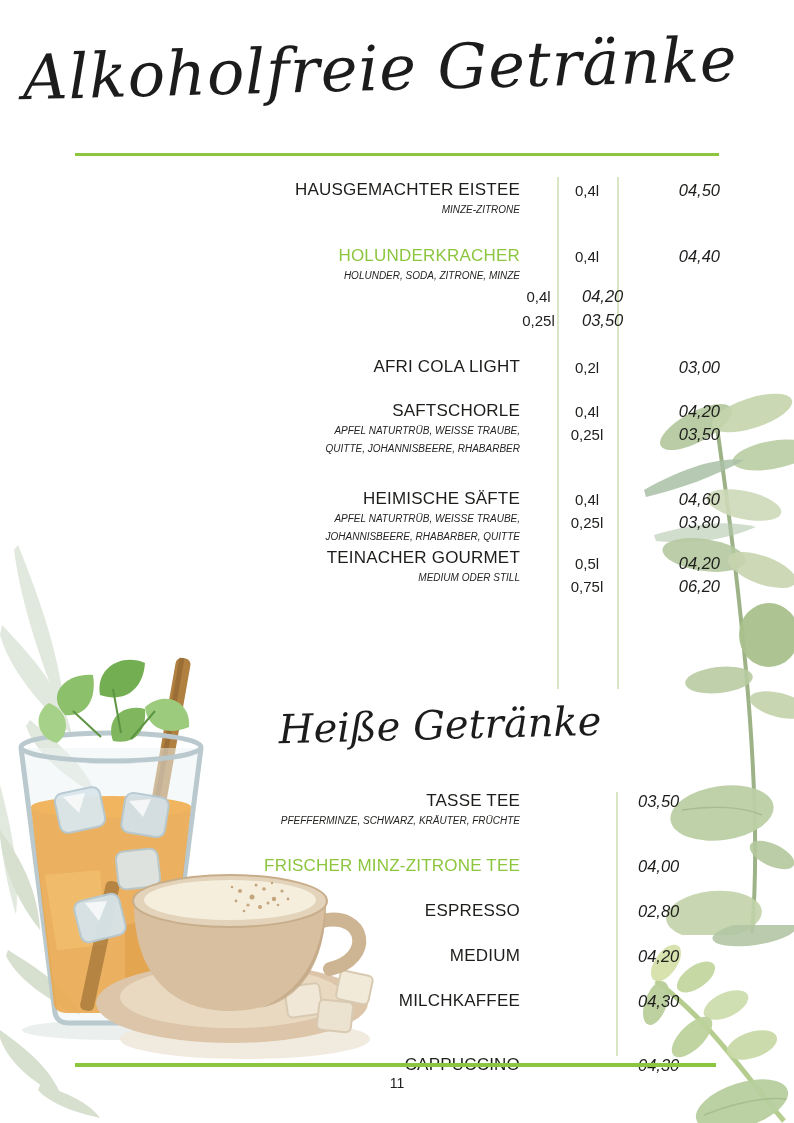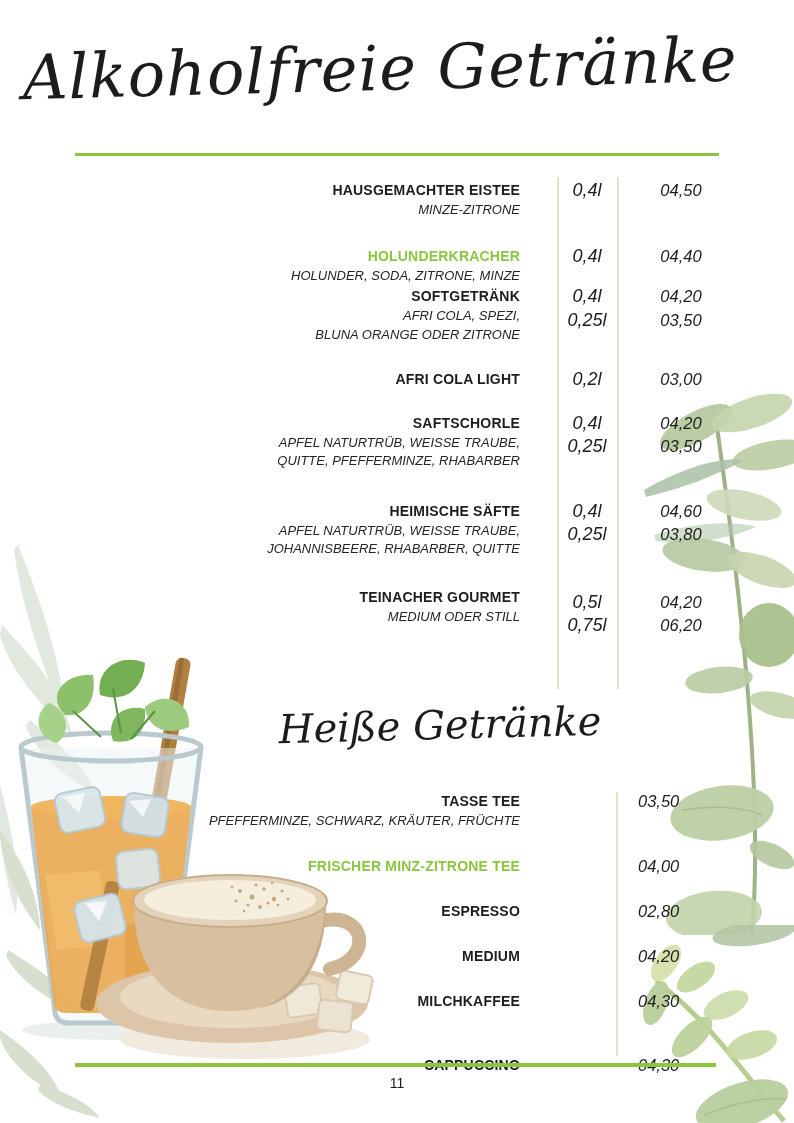"HAUSGEMACHTER EISTEE" .item-name { font-size: 14px -> 17px; font-weight: 700 -> 400 }
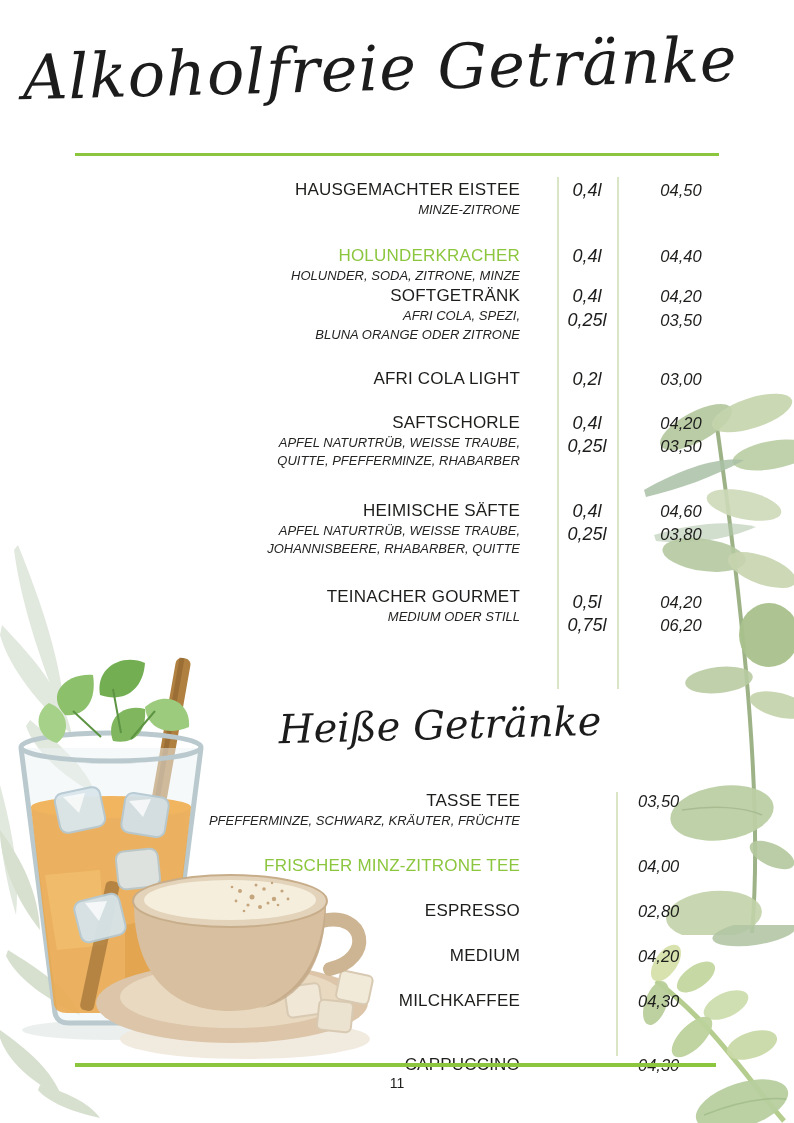"0,4l" .c-sizes div { font-size: 18px -> 15px; font-style: italic -> none }
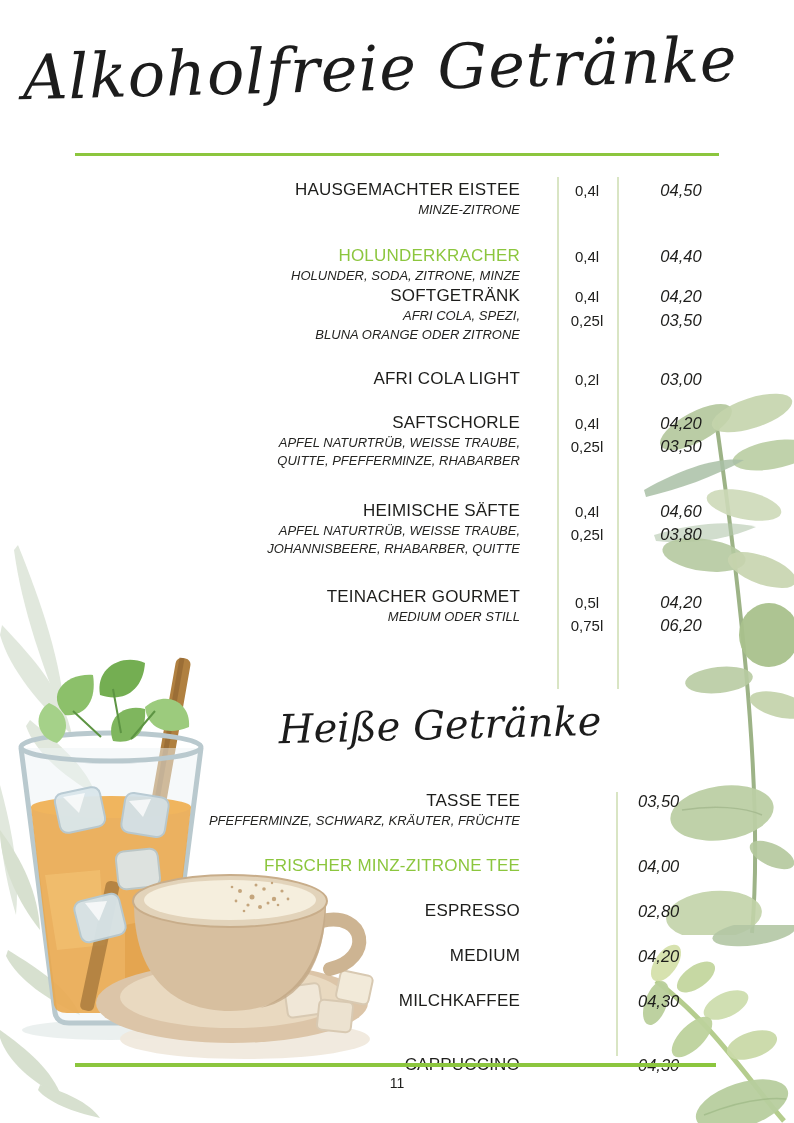"04,50" .c-prices { text-align: center -> right }
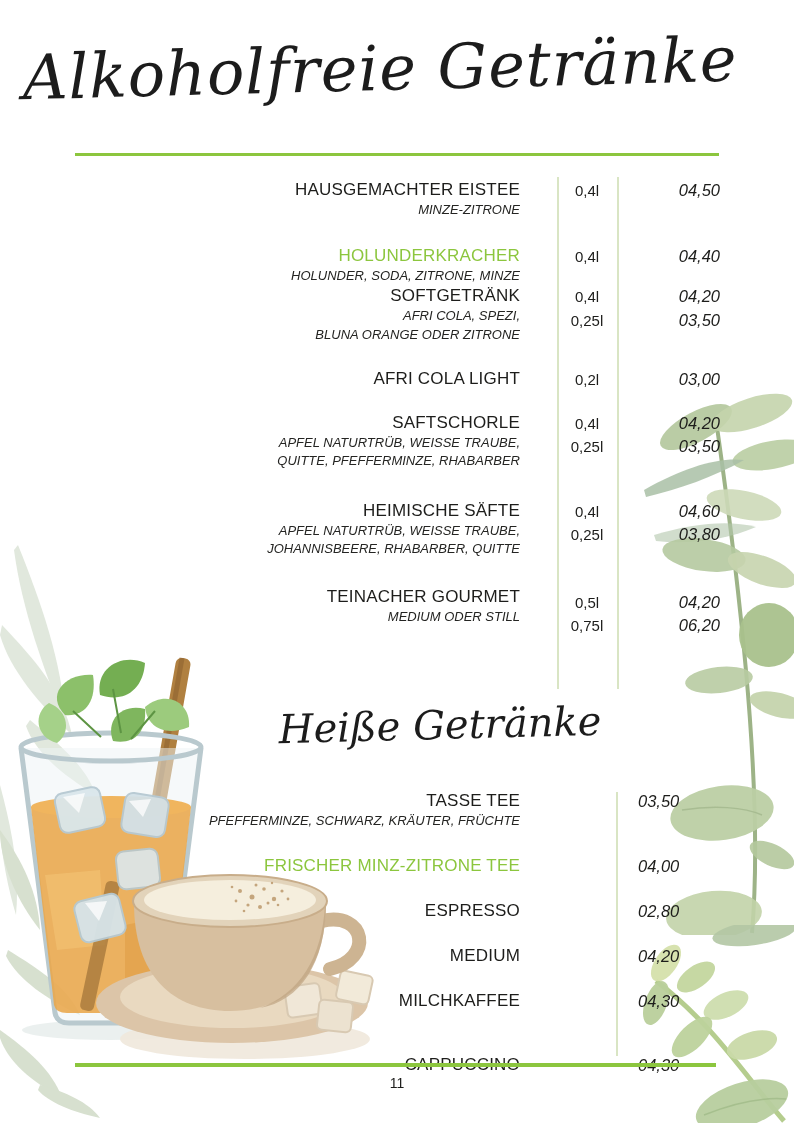"MINZE-ZITRONE" .item-desc { font-size: 13px -> 10px }
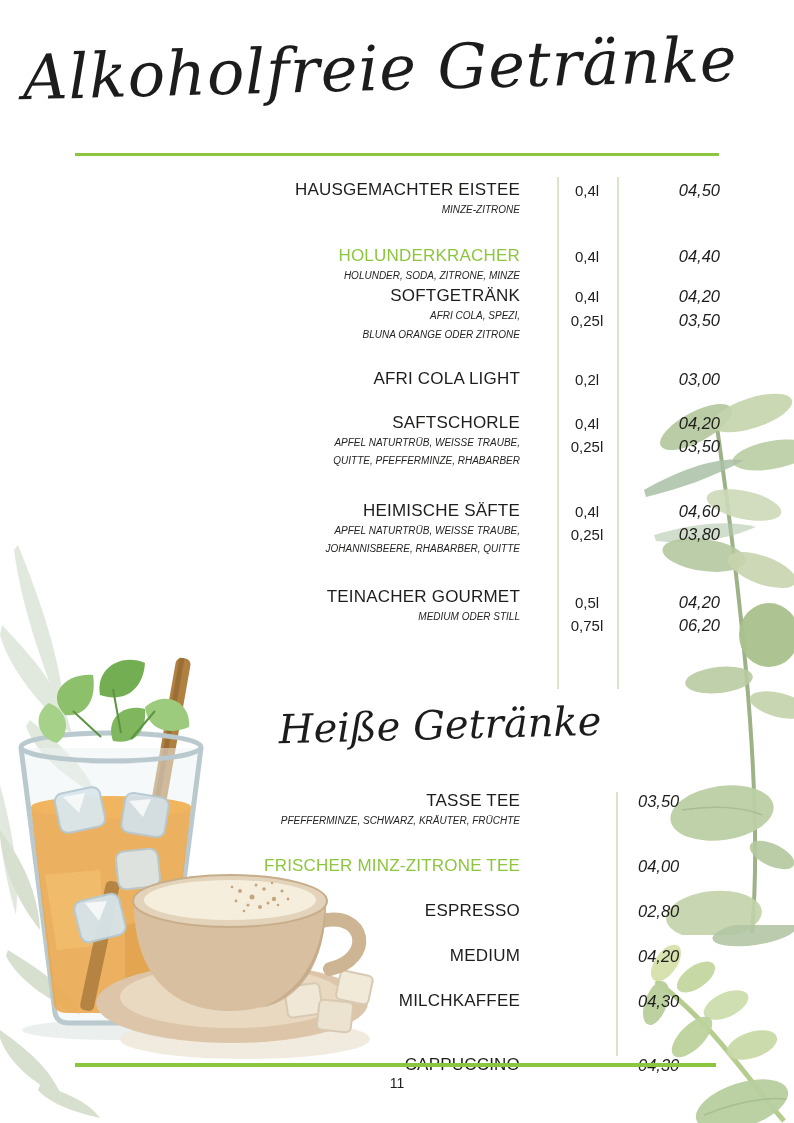"SOFTGETRÄNK" div.c-name { html: <div> <div>SOFTGETRÄNK</div> <div>AFRI COLA, SPEZI,</div> <div>BLUNA ORANGE ODER ZITRONE</div> </div> -> none }
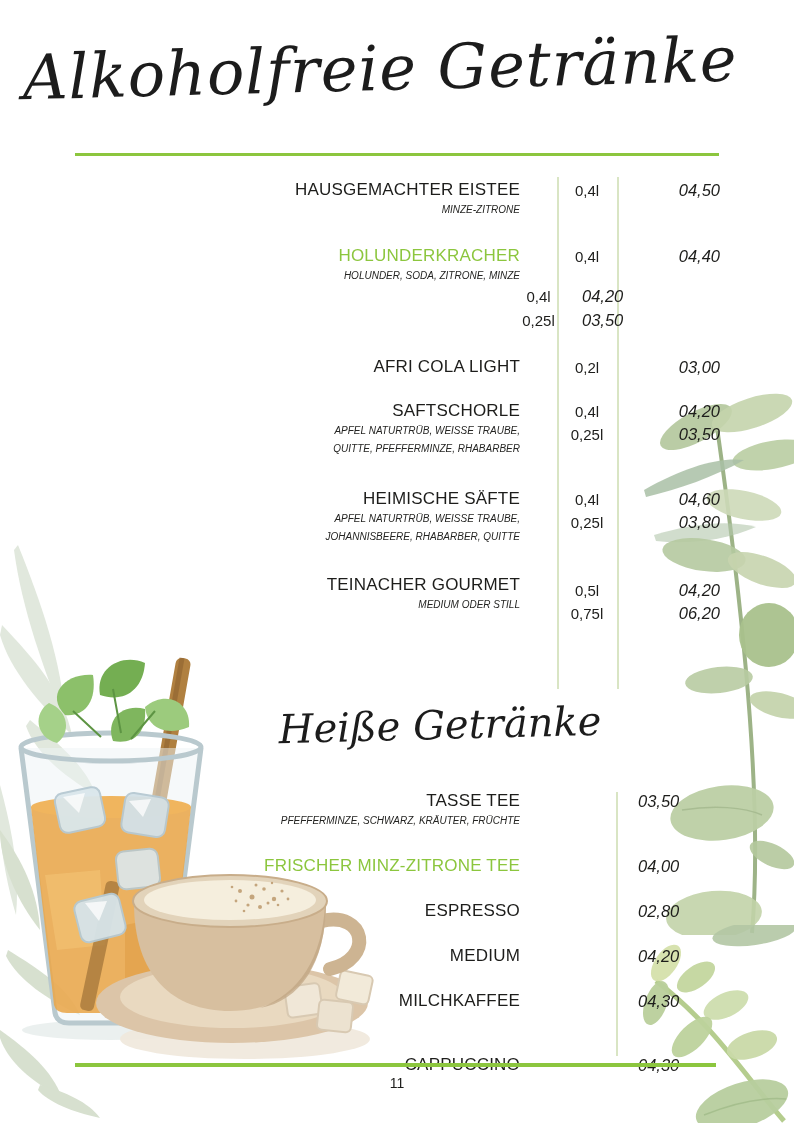"QUITTE, PFEFFERMINZE, RHABARBER" div.item-desc { text: PFEFFERMINZE -> JOHANNISBEERE }
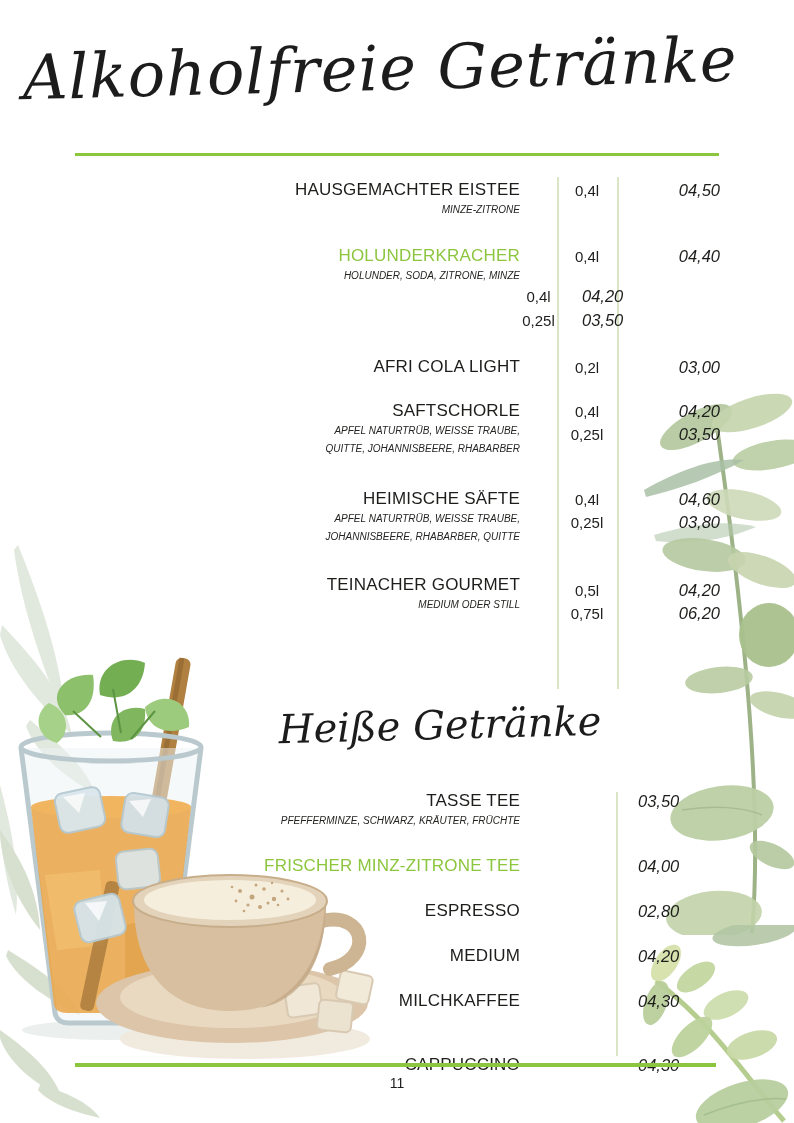"HEIMISCHE SÄFTE" div.m-row { margin-bottom: 27px -> none }
